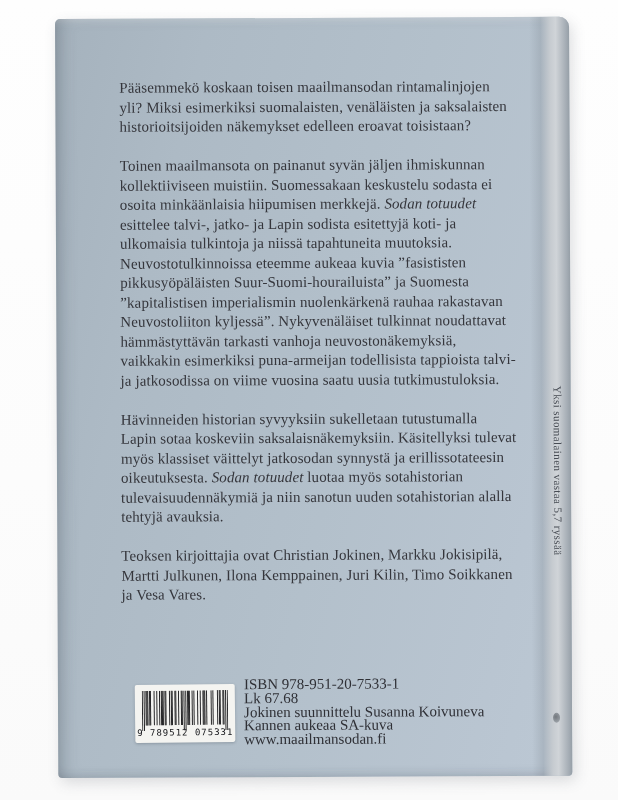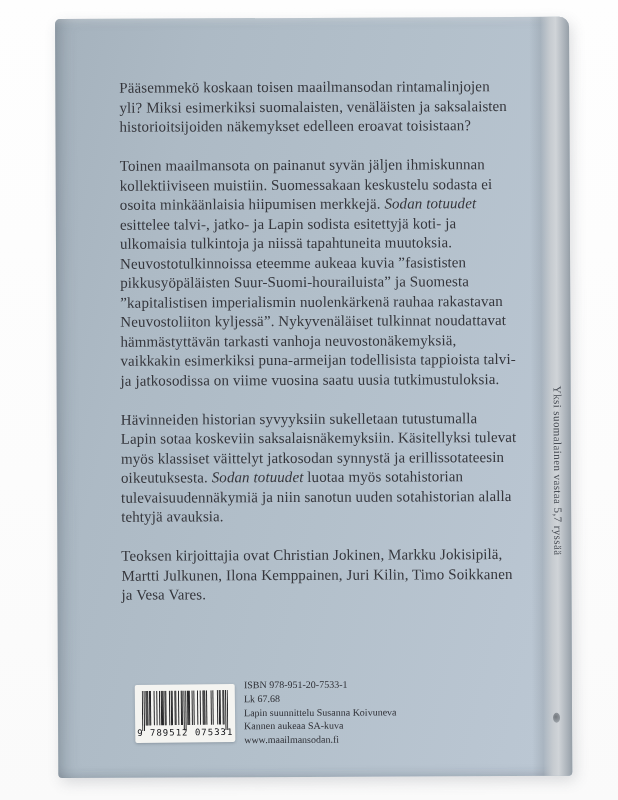"ISBN 978-951-20-7533-1" .credits { font-size: 10px -> 15px }
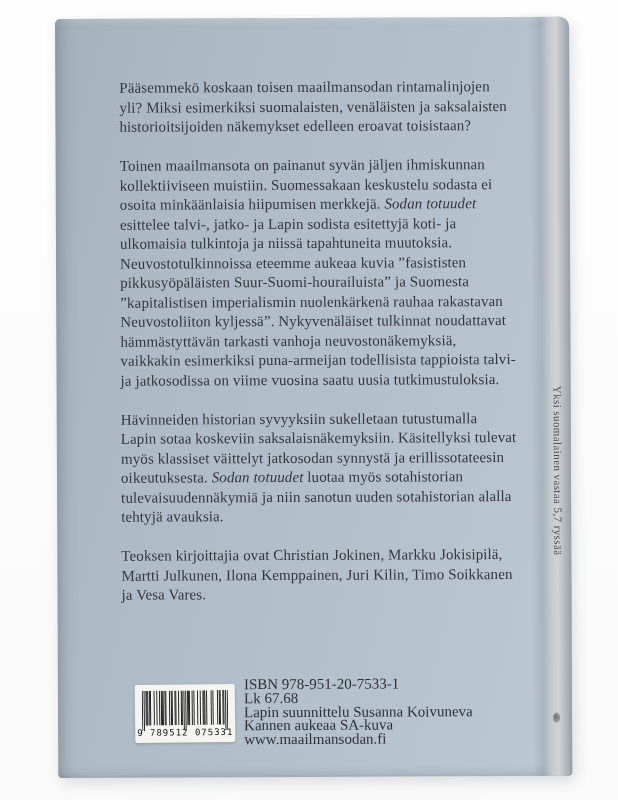"Lapin suunnittelu Susanna Koivuneva" div { text: Lapin -> Jokinen }
